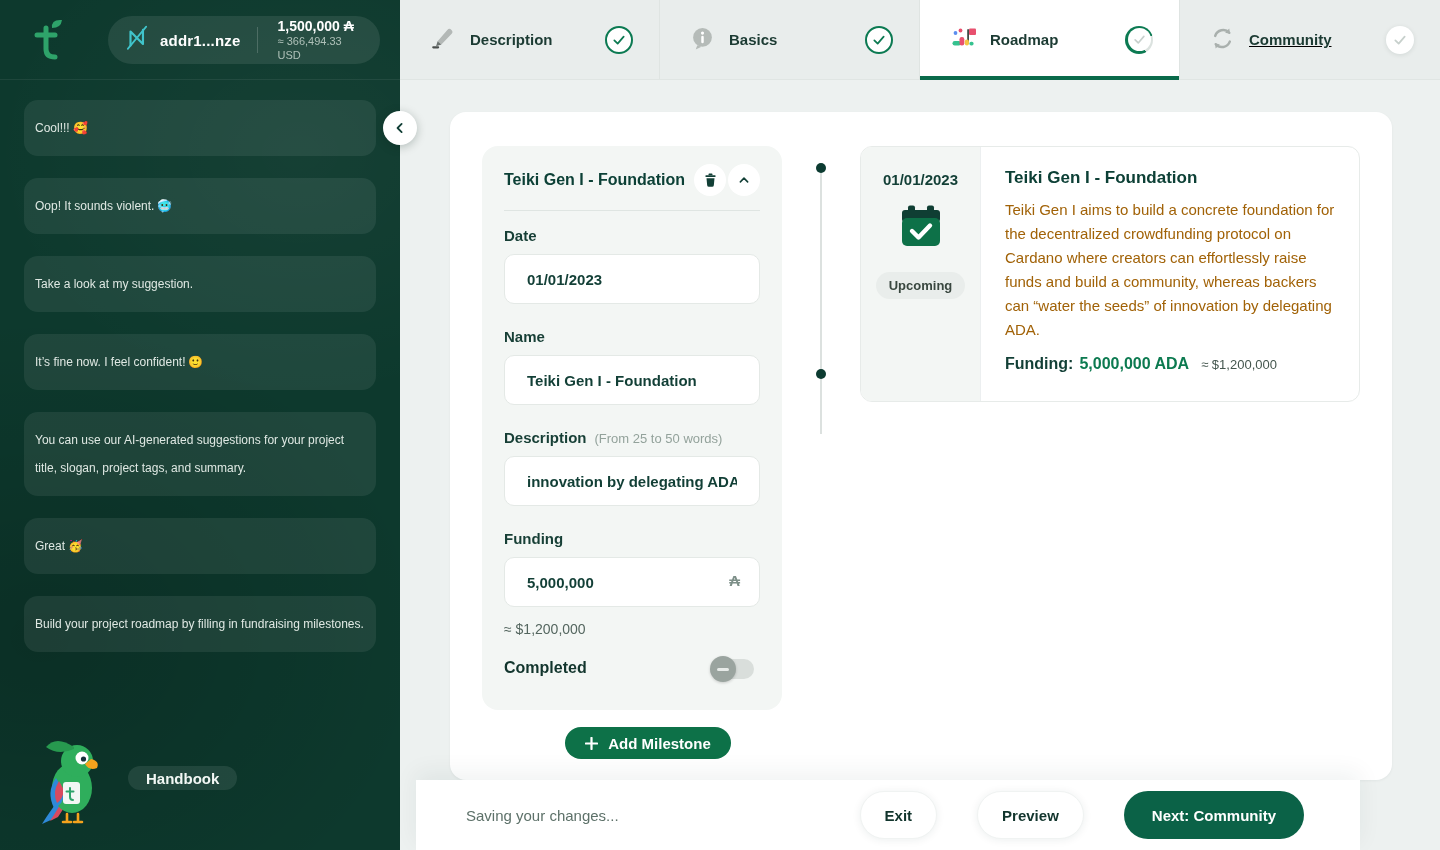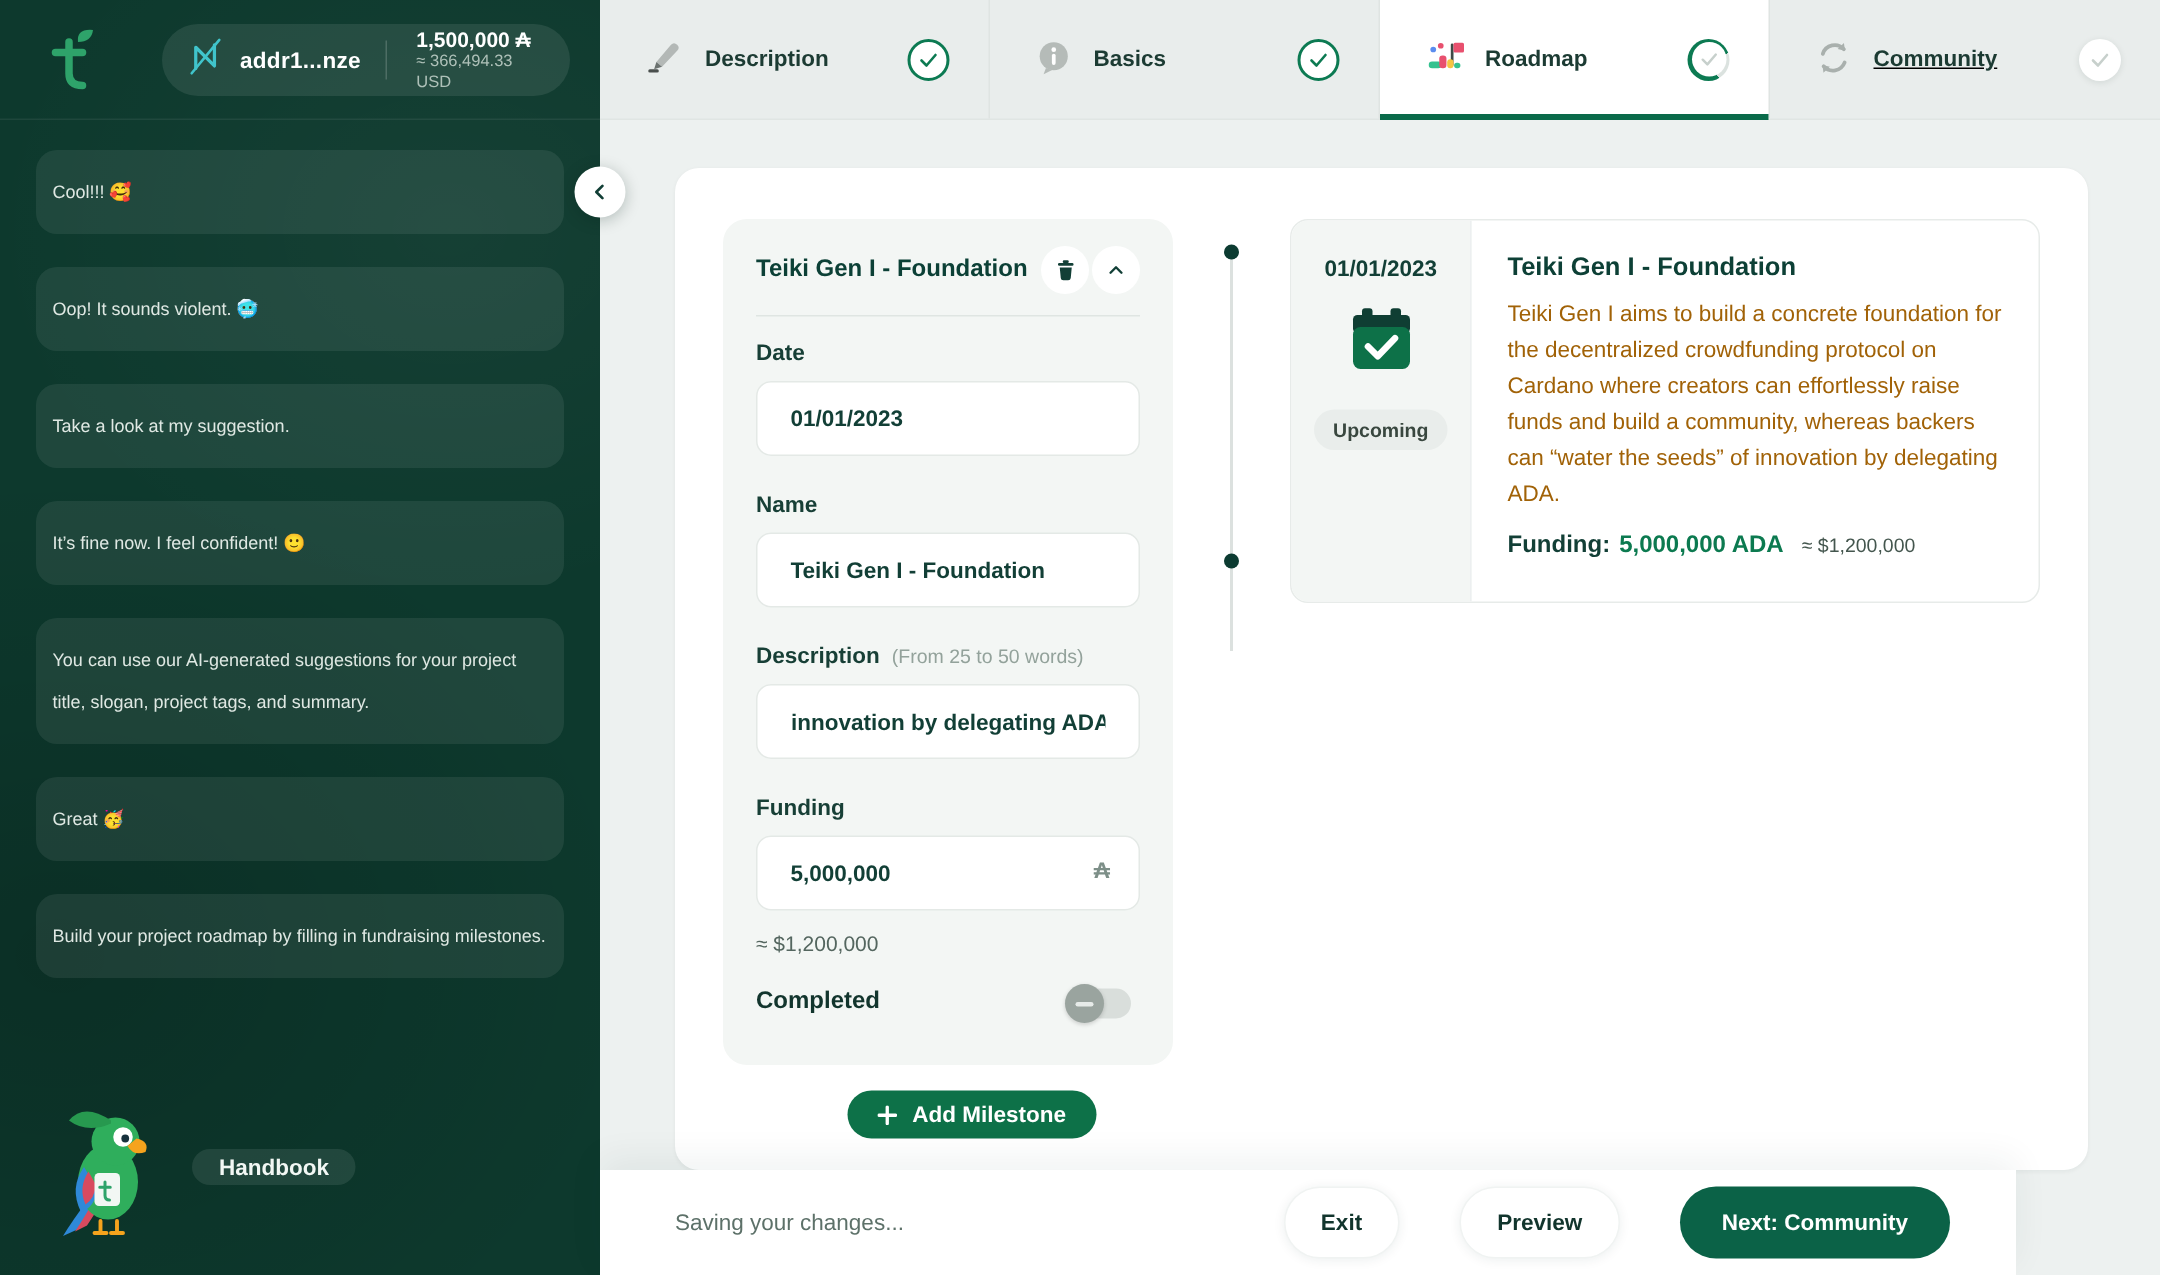"Saving your changes..." .footer { left: 400px -> 416px; padding: 0 44px 0 50px -> 0 56px 0 50px }
